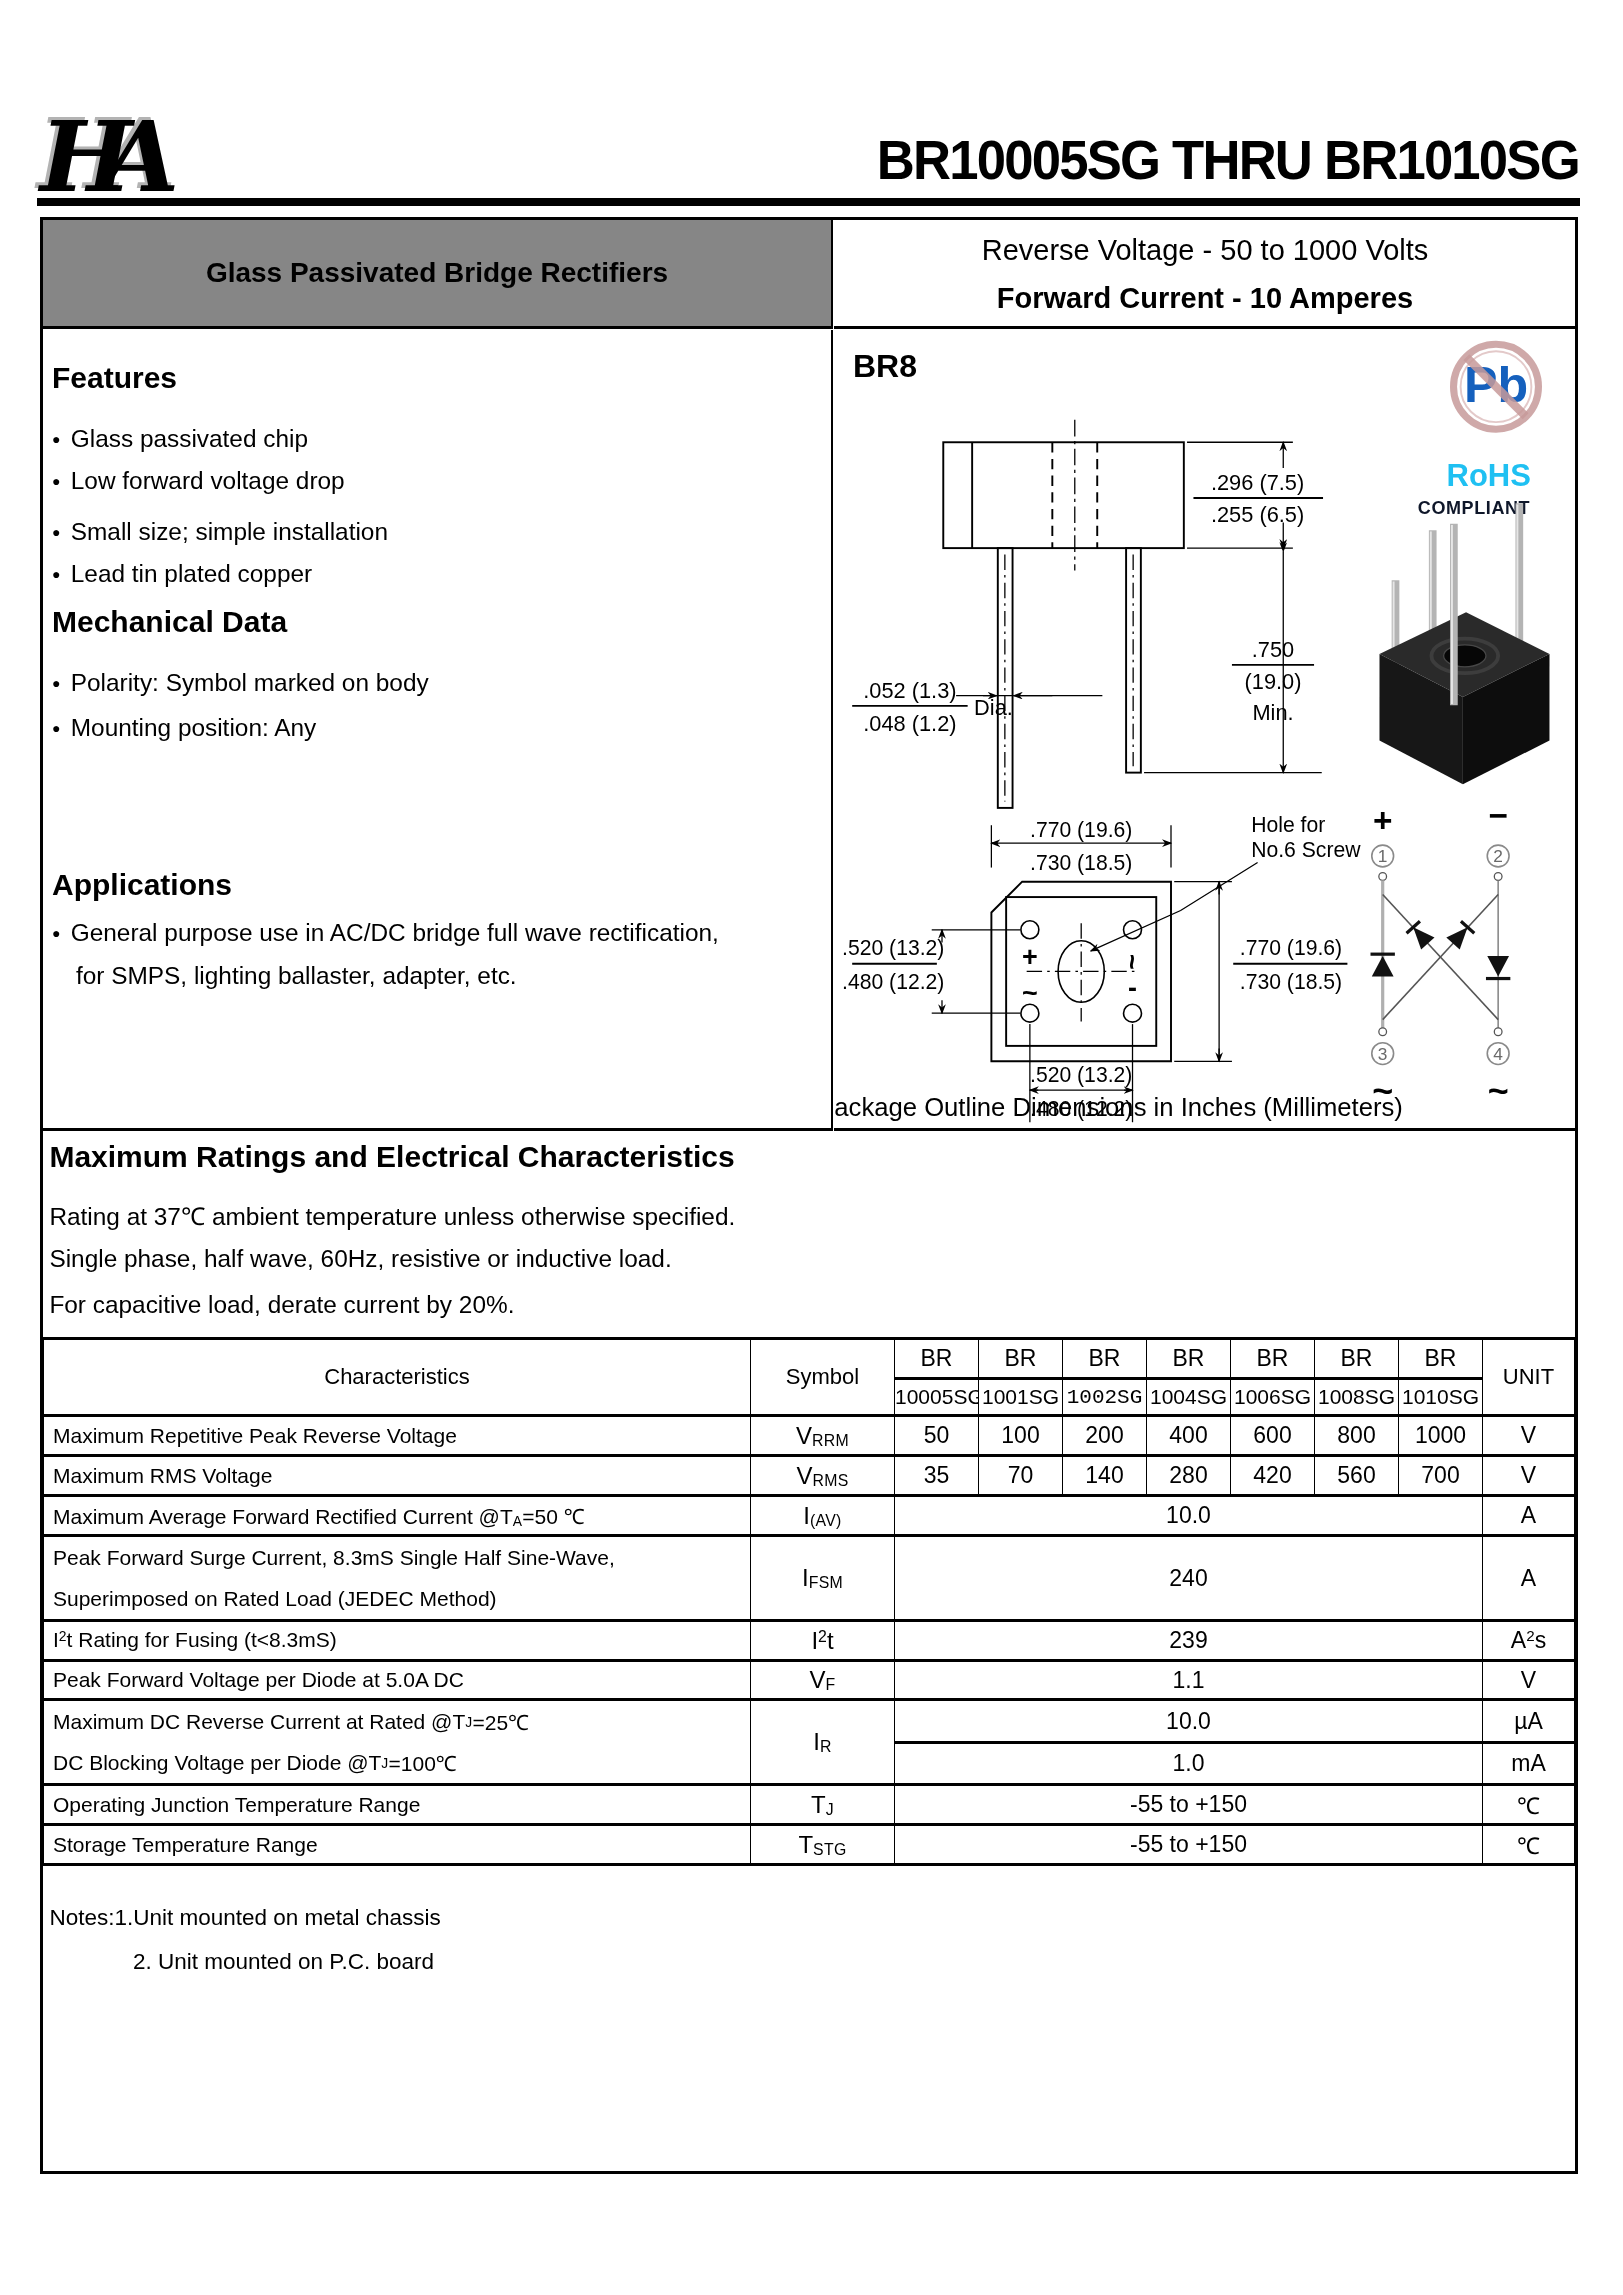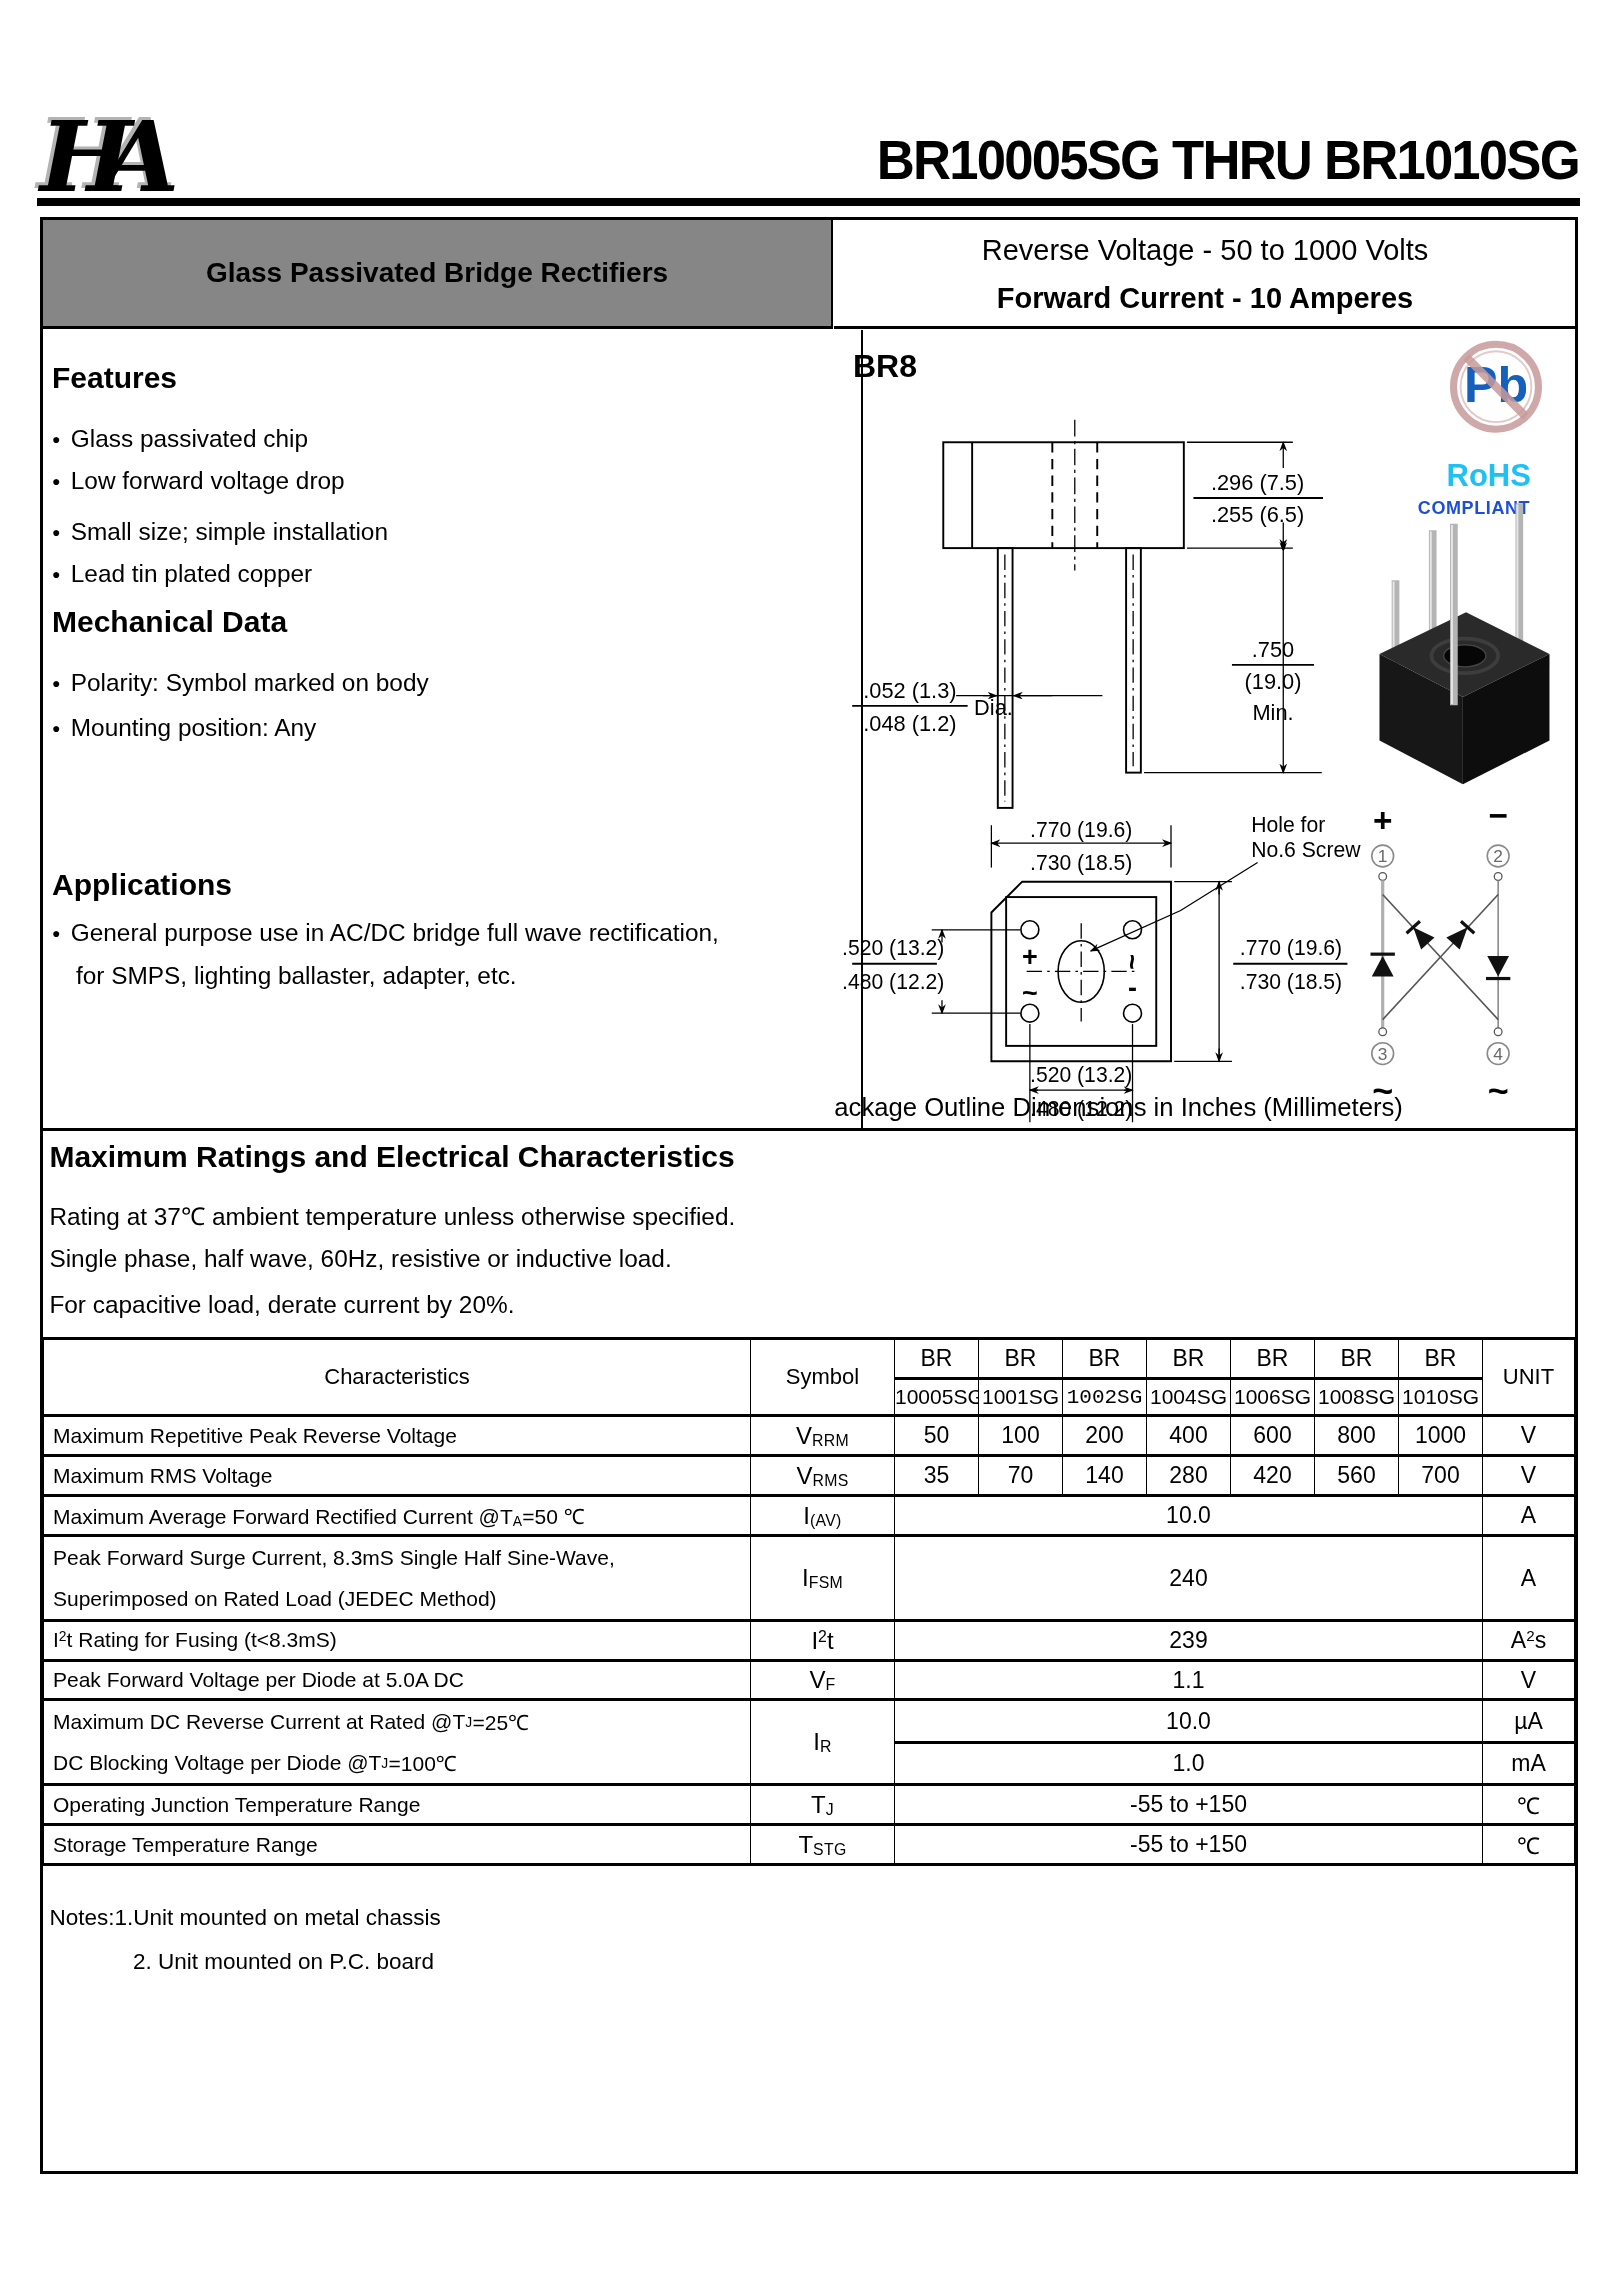"Features" .leftcol { padding-left: 30px -> none }
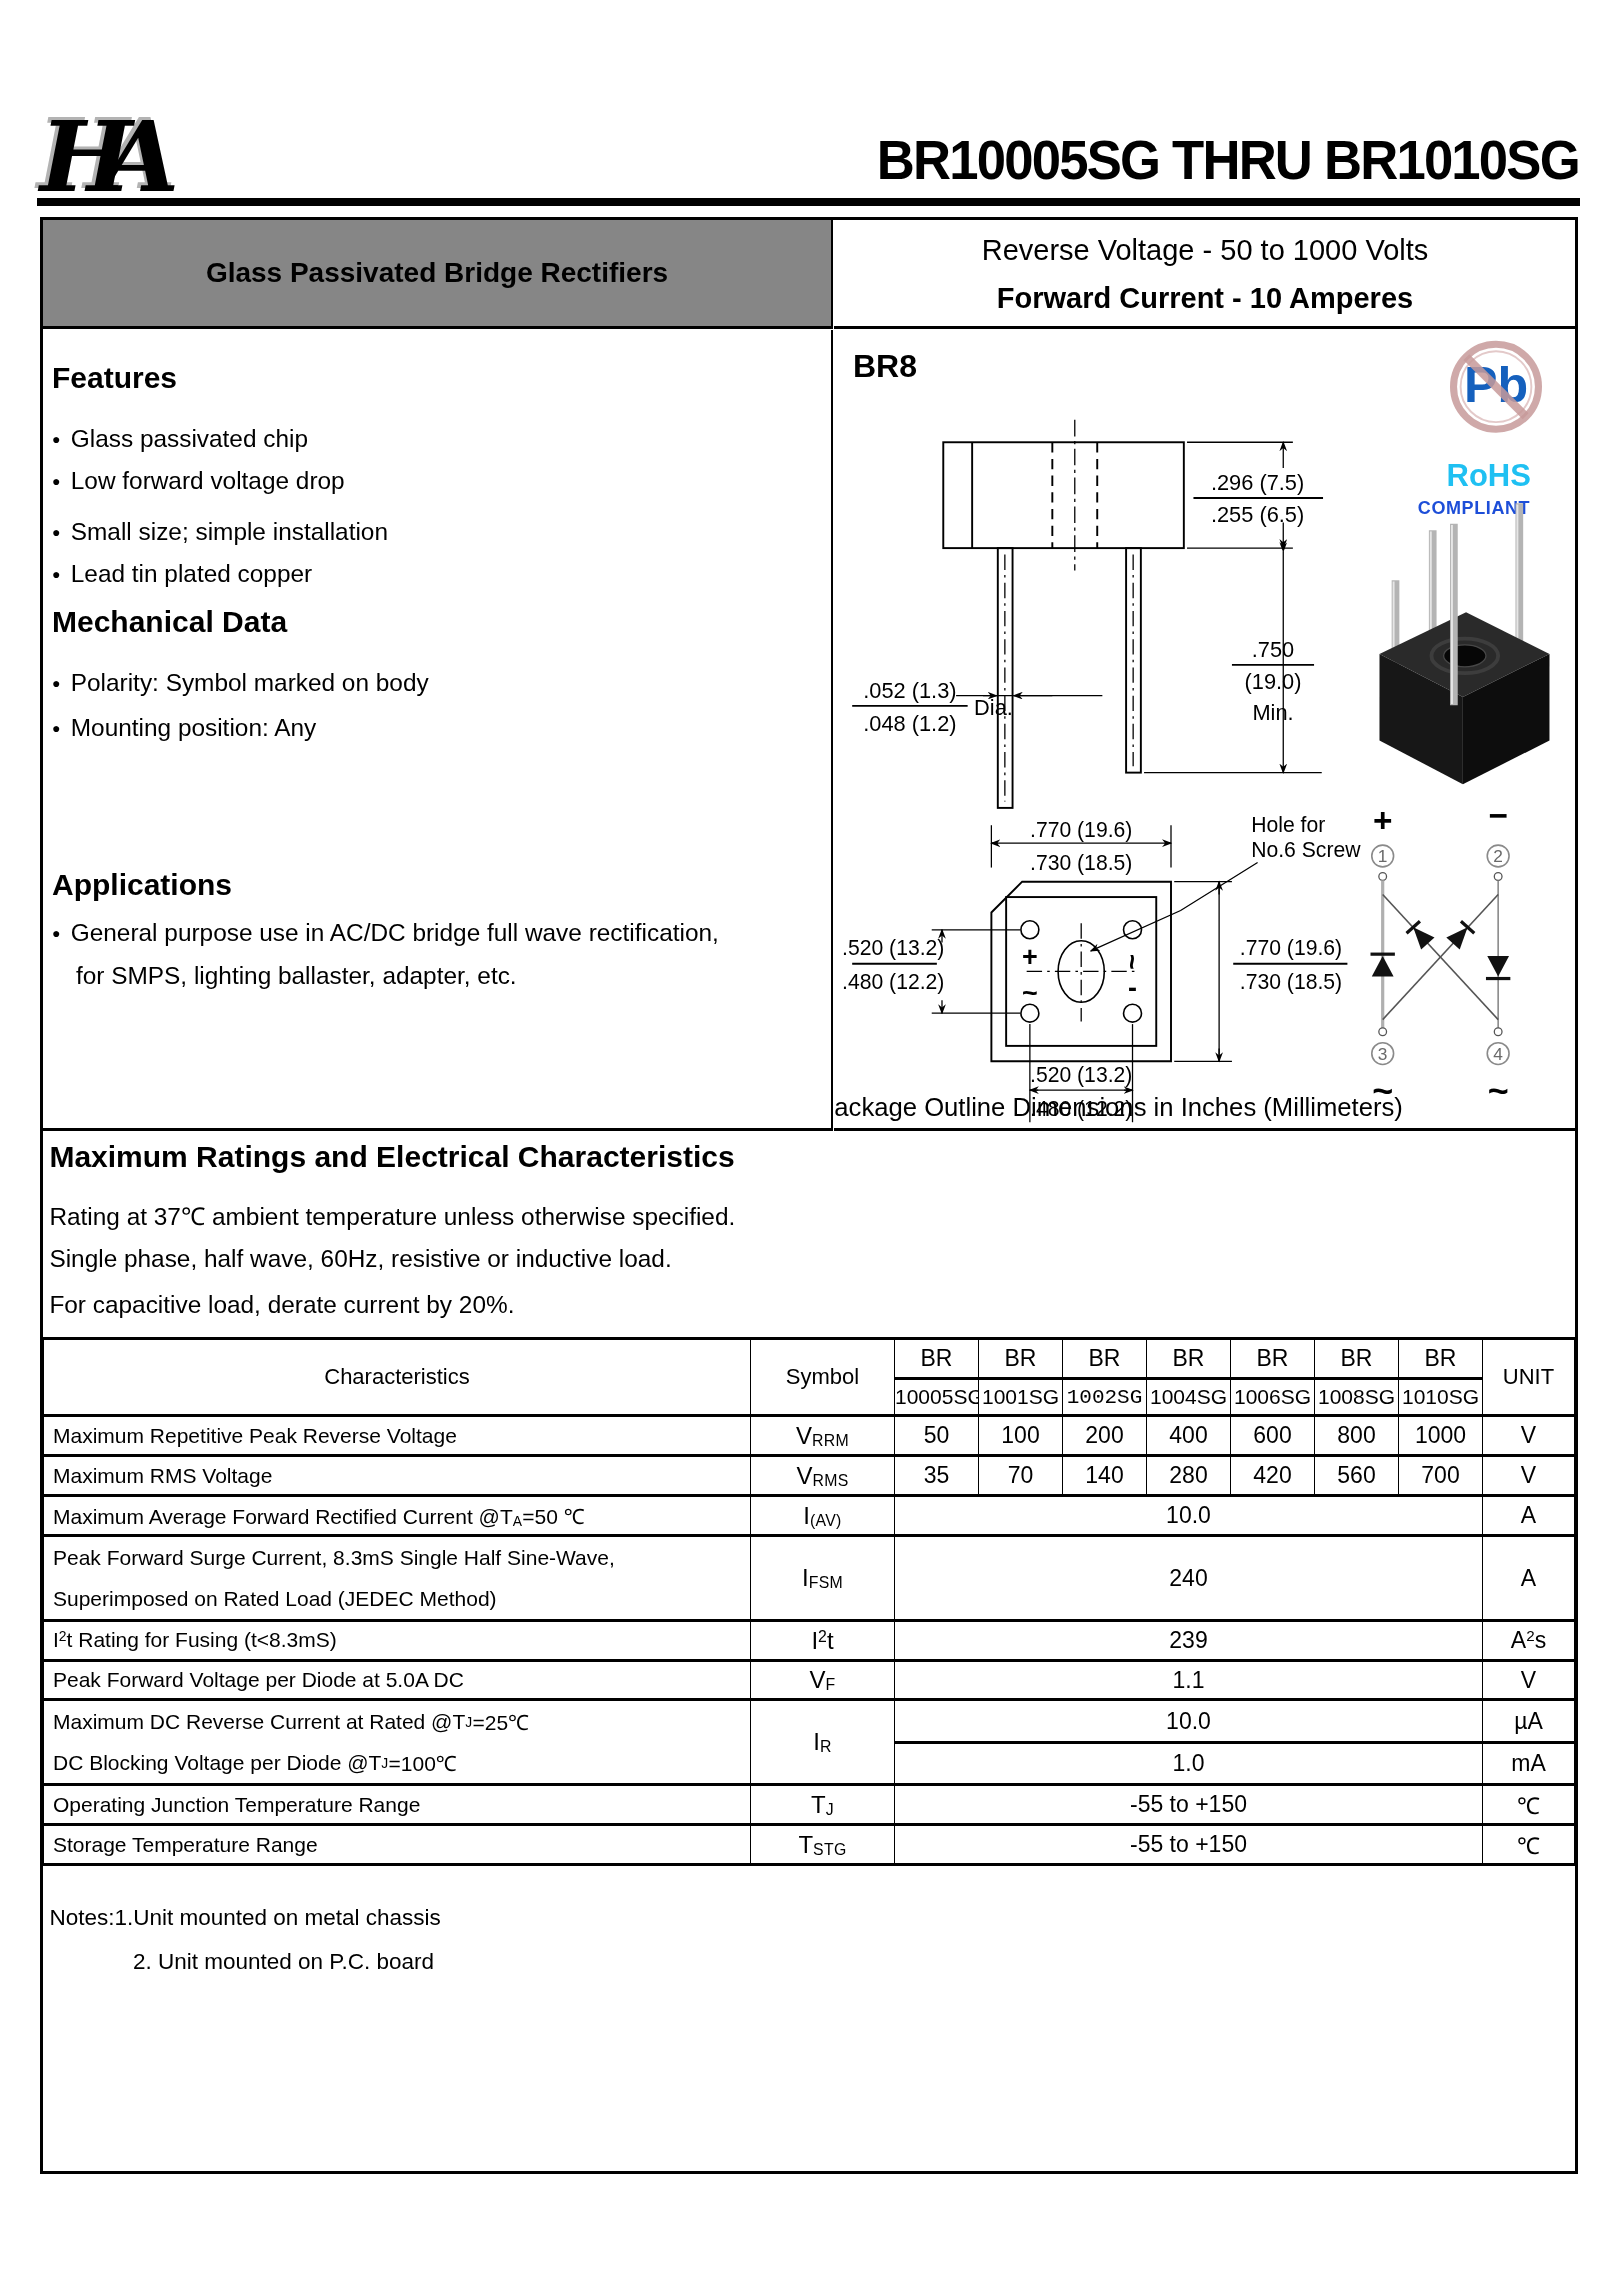"COMPLIANT" .compliant { color: #1d4ed8 -> #0f172a }
